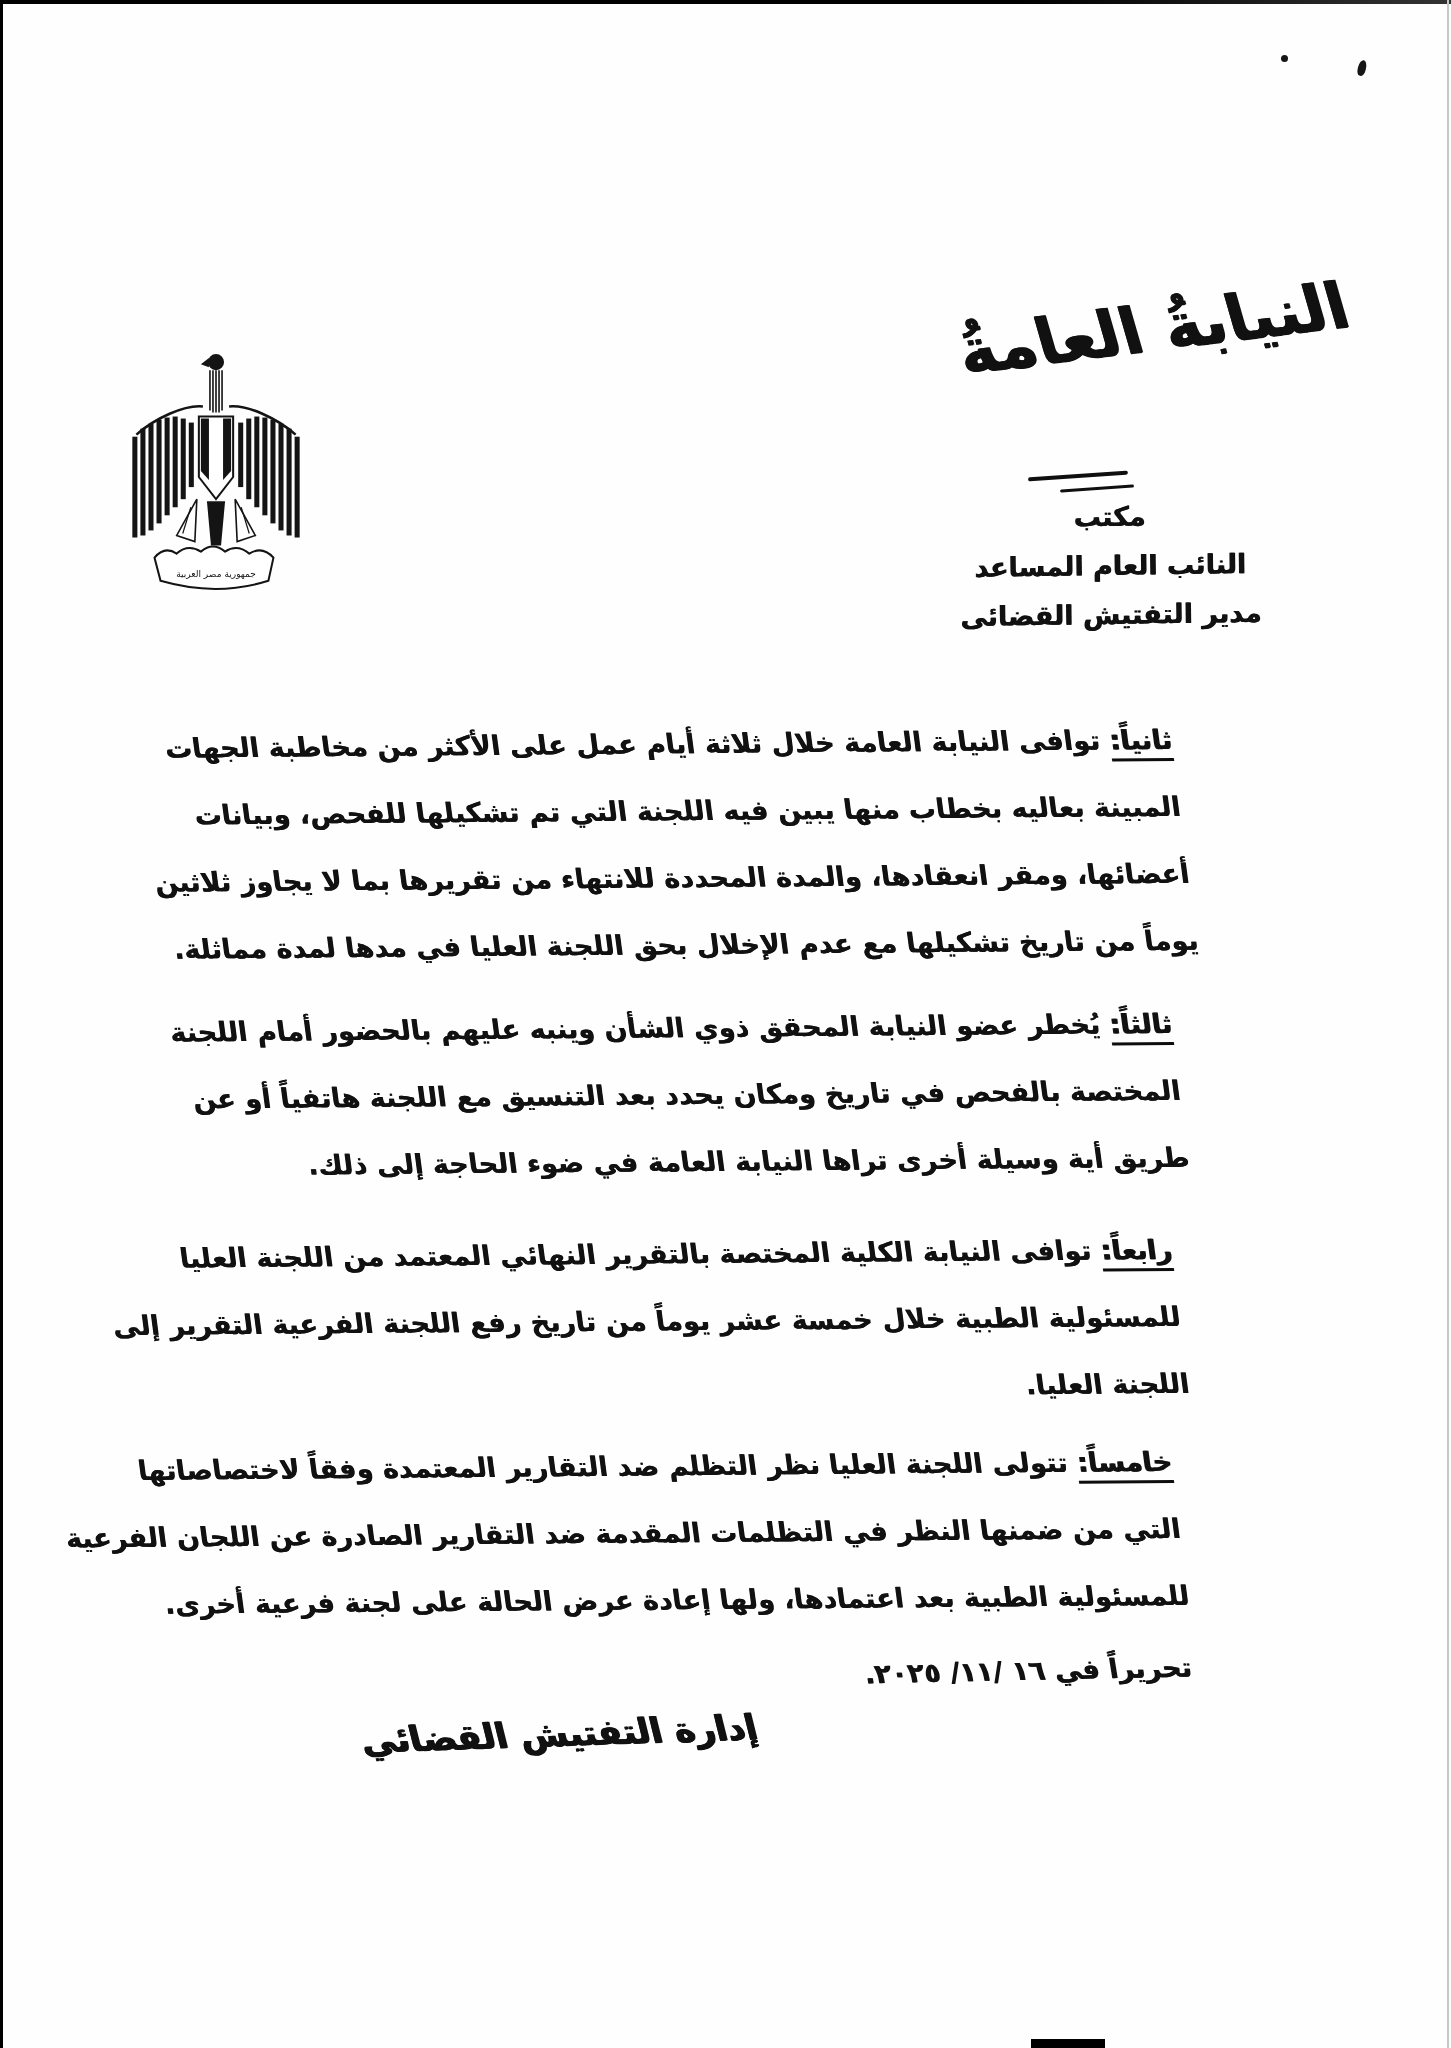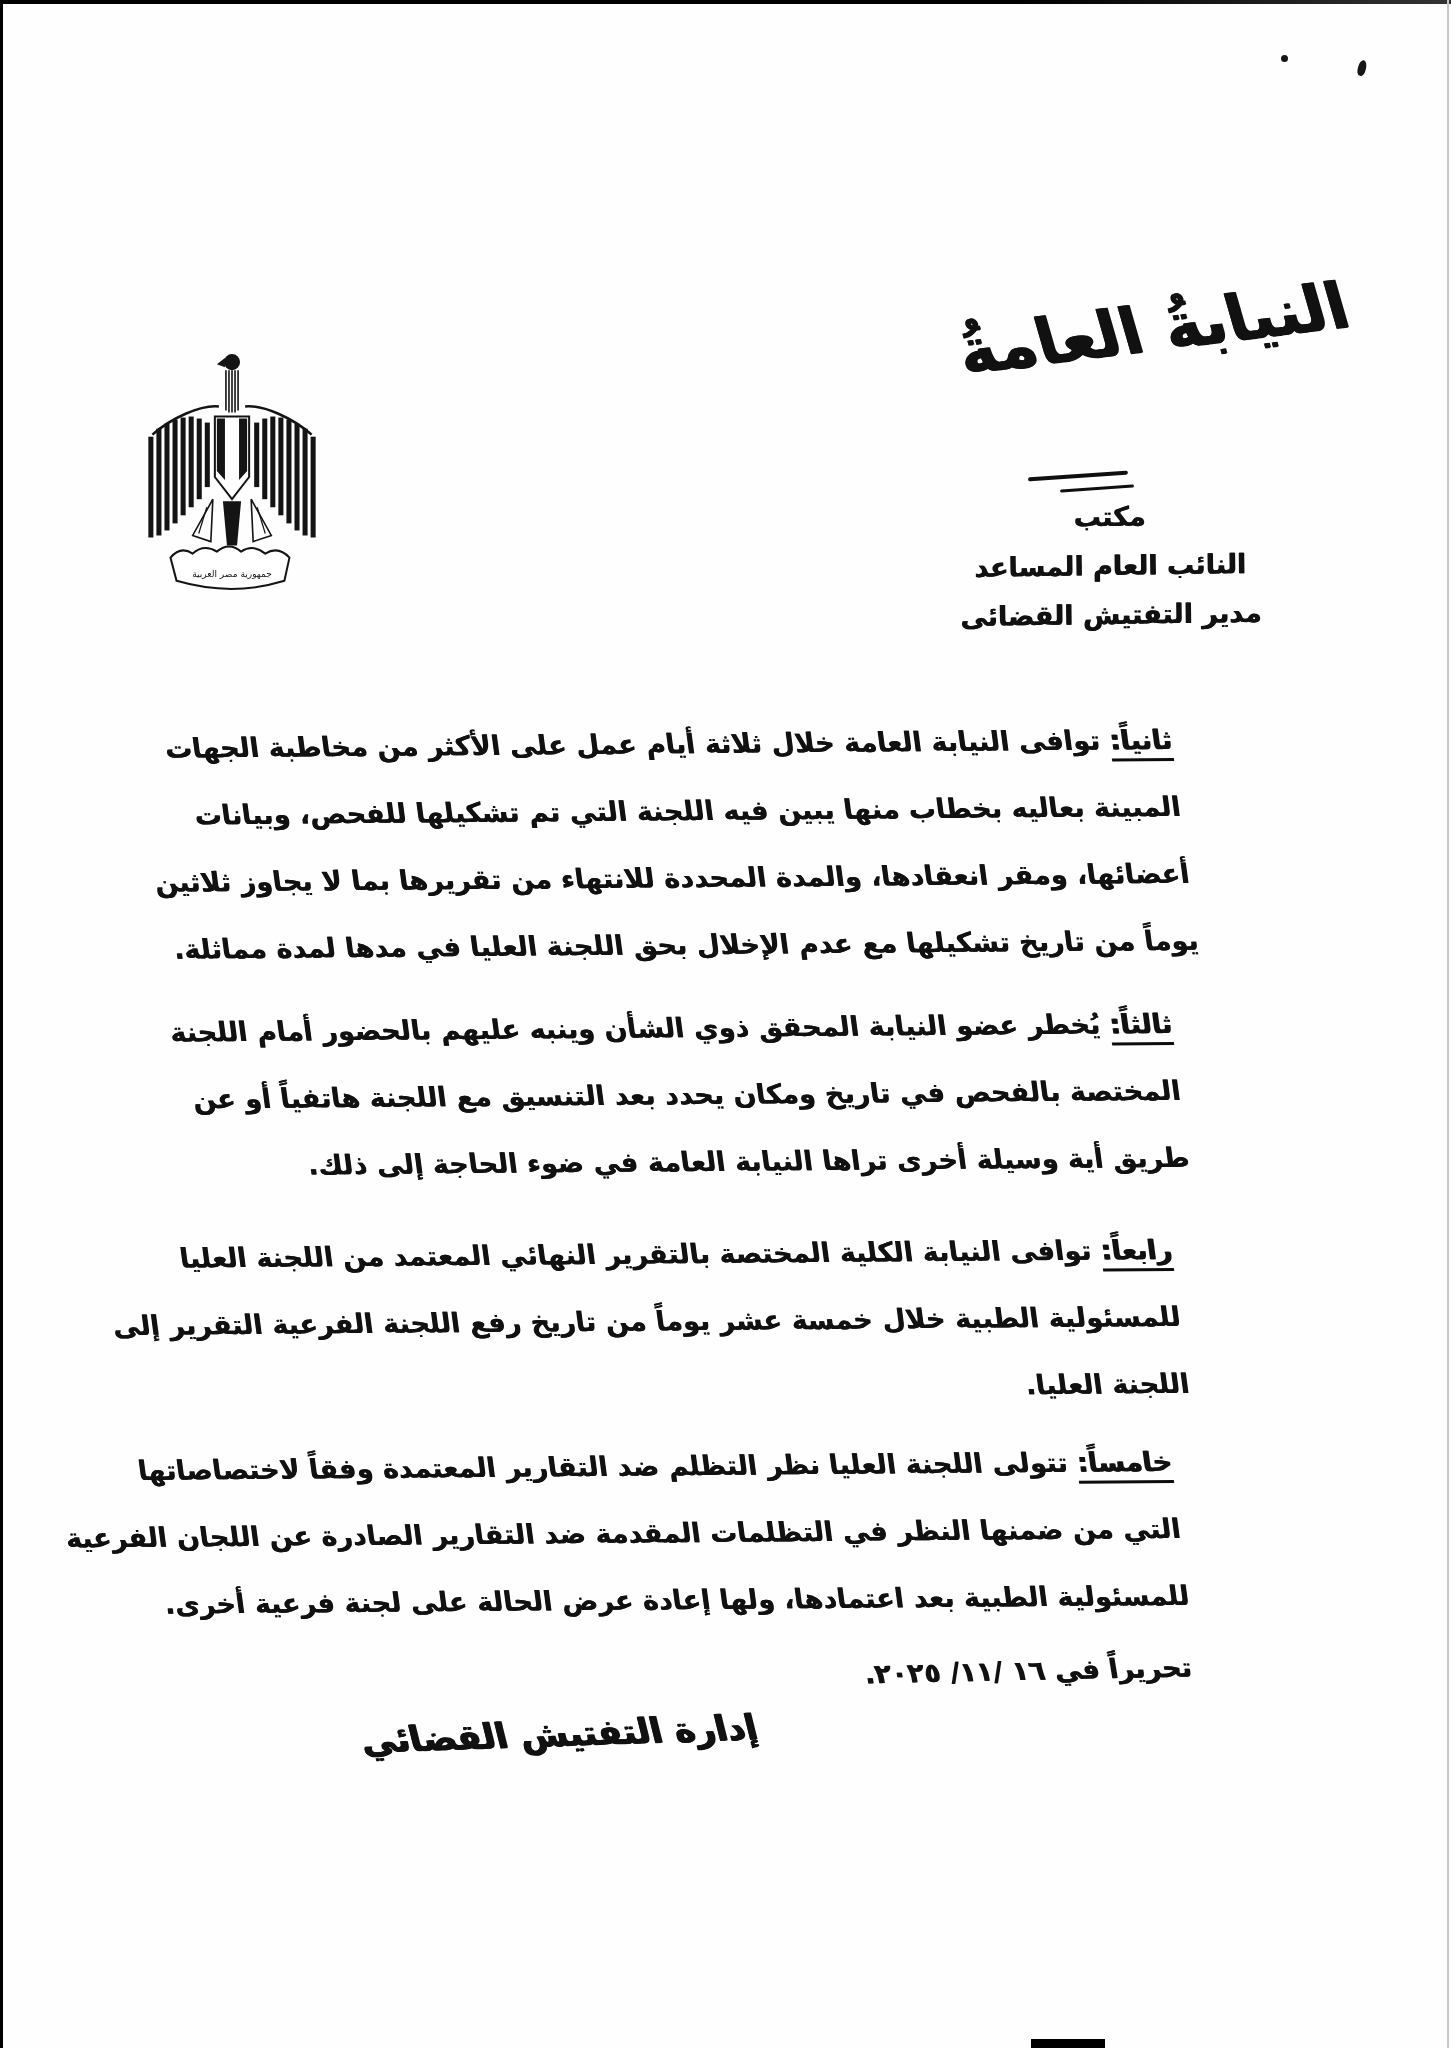"جمهورية مصر العربية" .emblem { left: 140px -> 124px }
